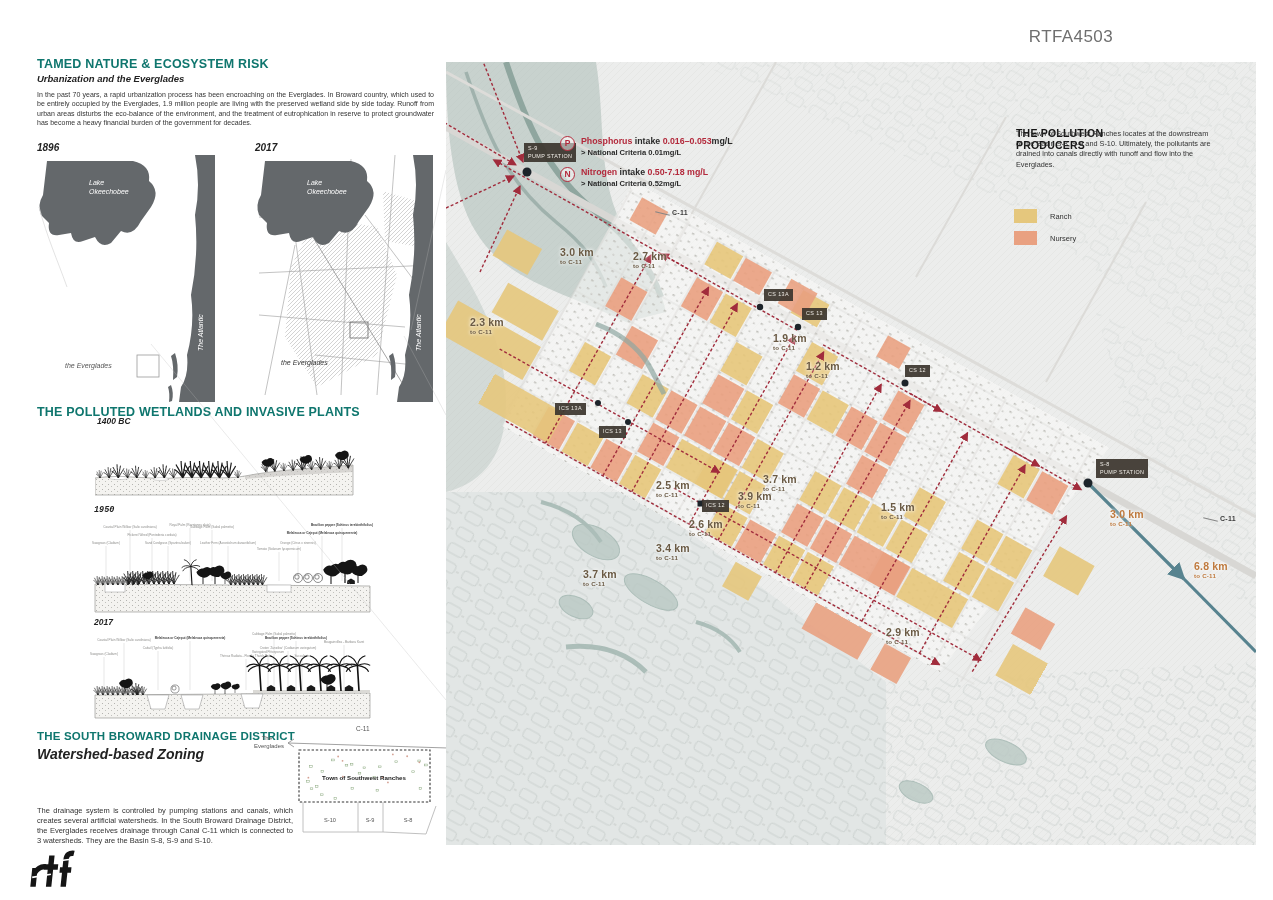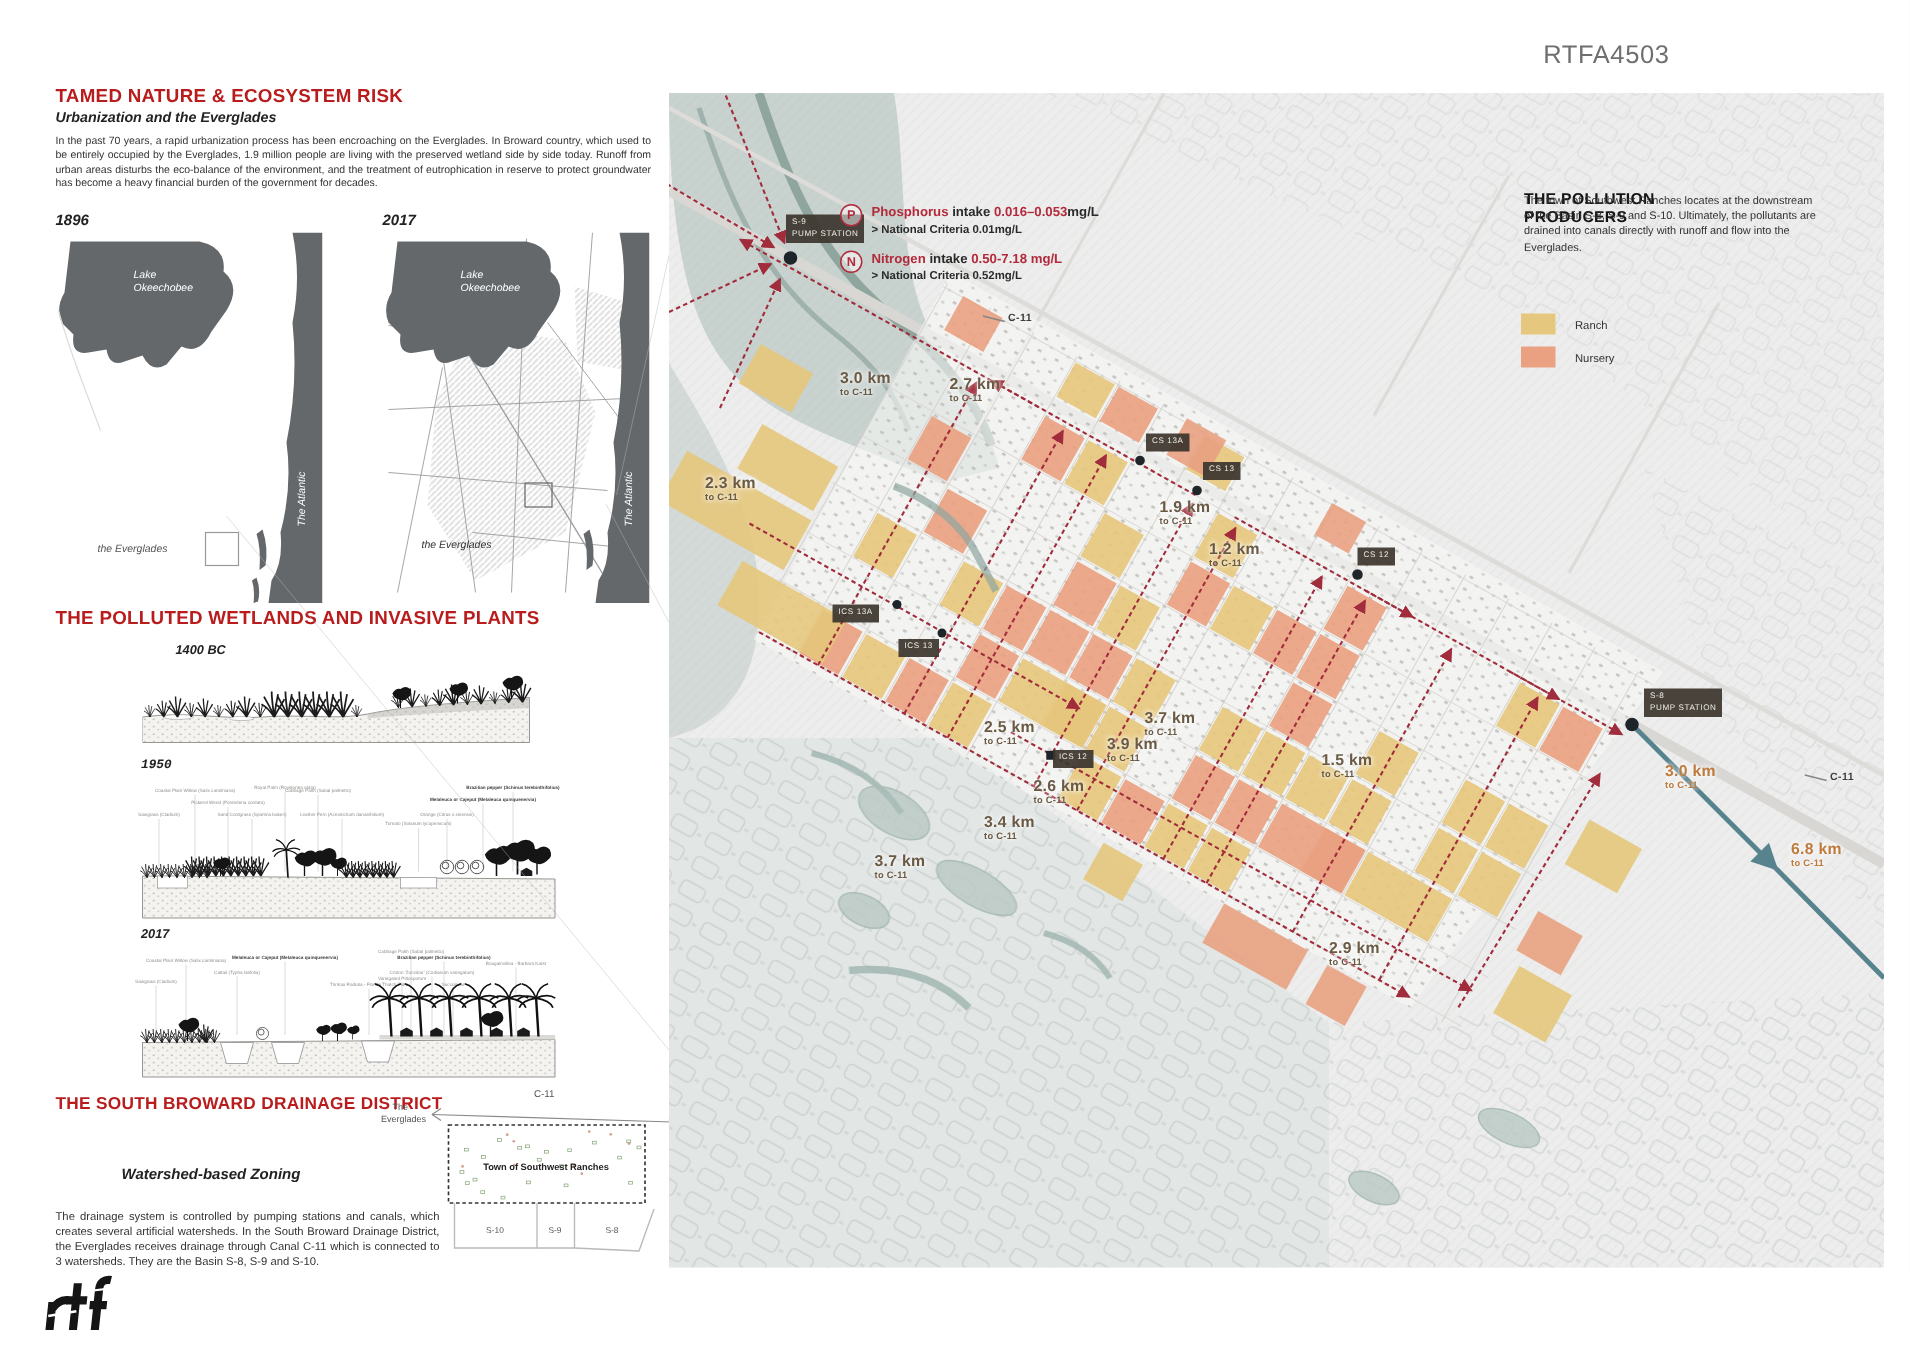"TAMED NATURE & ECOSYSTEM RISK" .h-big { color: #b91c1c -> #0f766e }
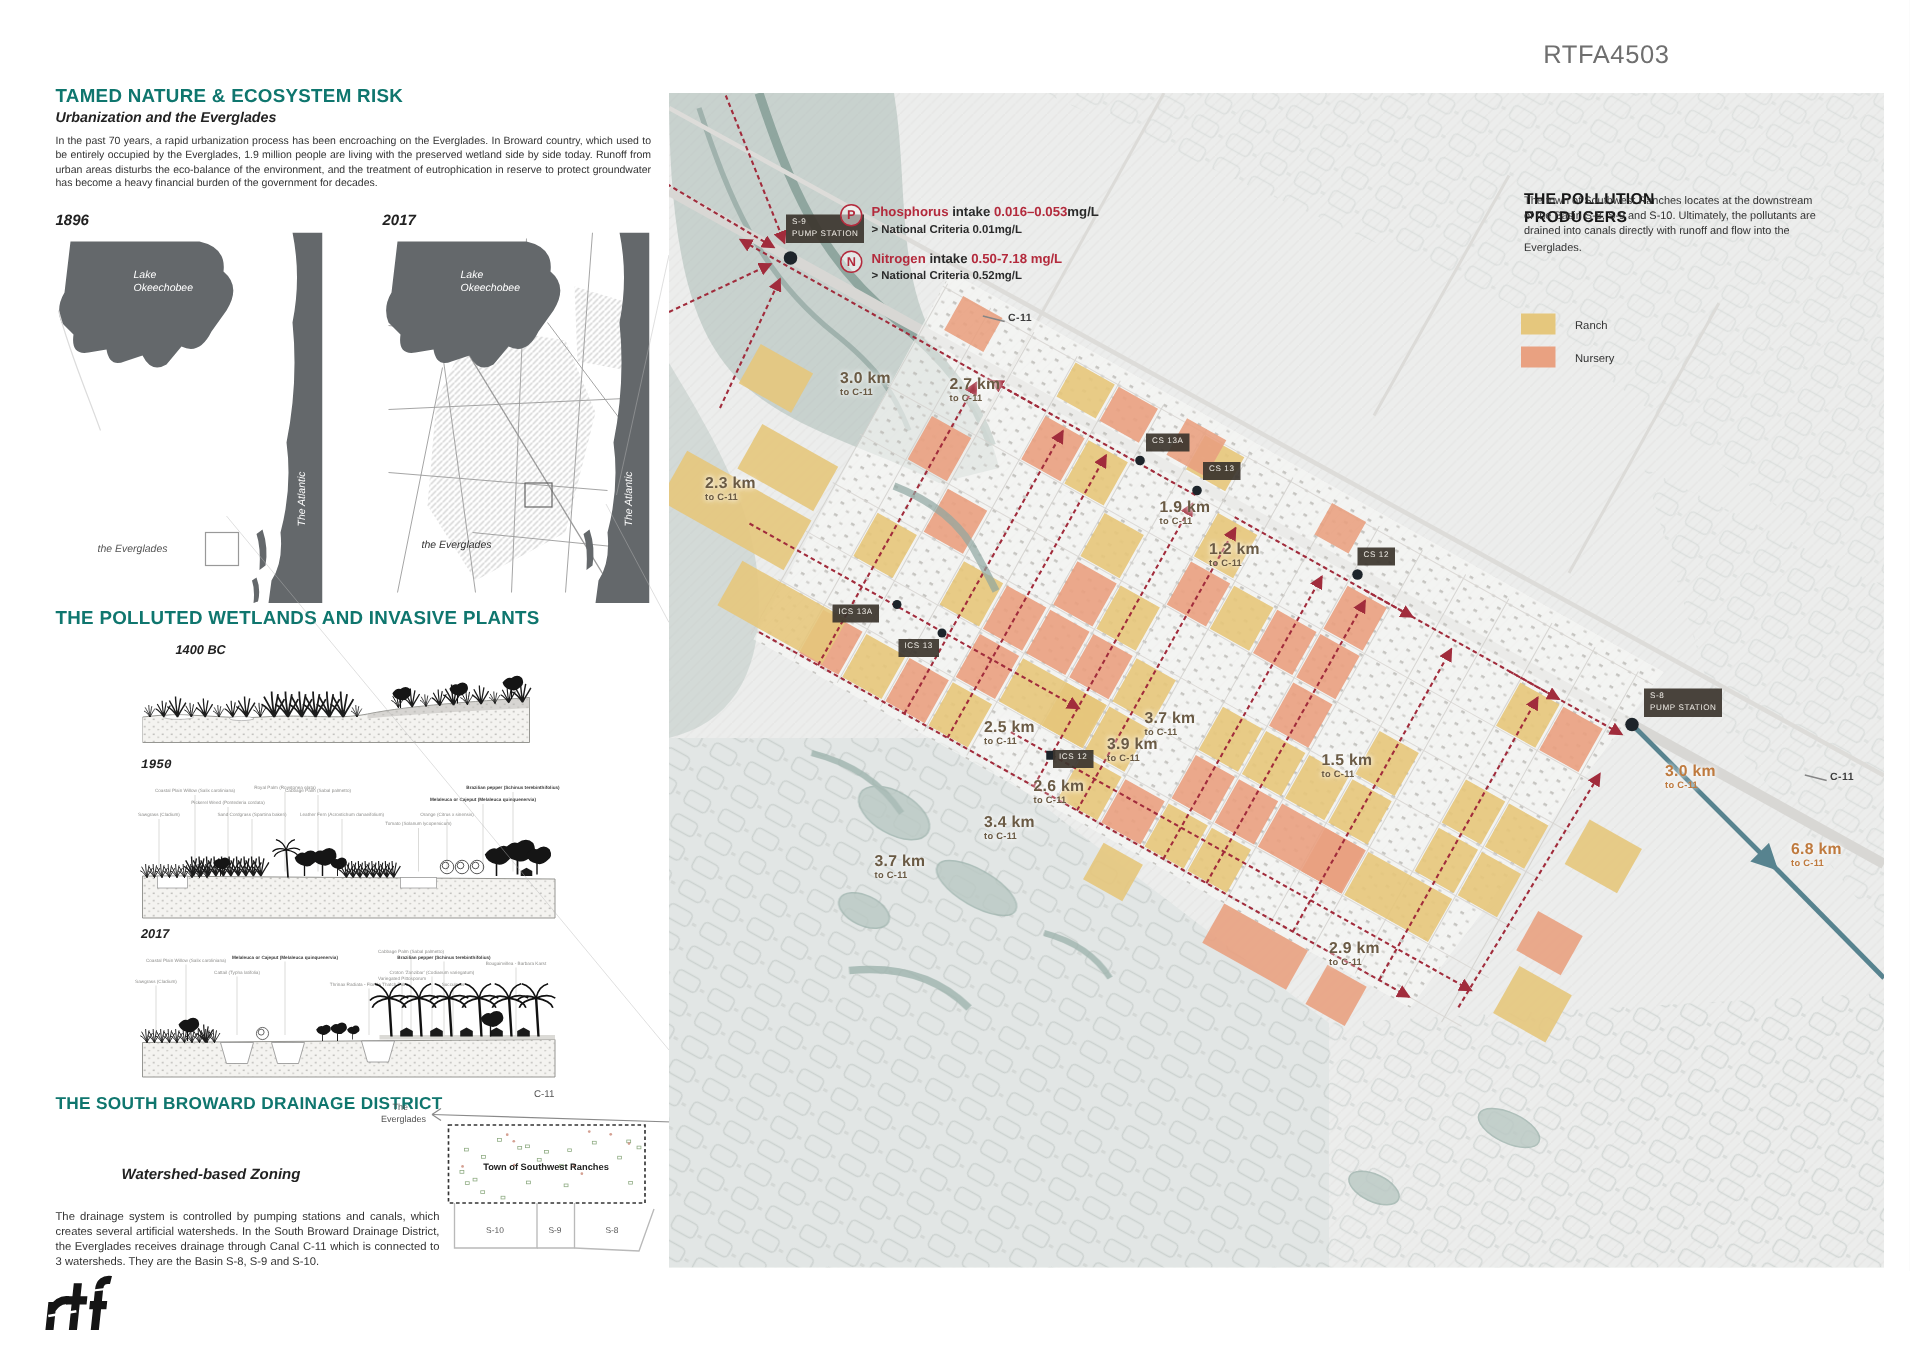"1400 BC" div.abs { margin-left: 20px -> none; top: 428px -> 416px }
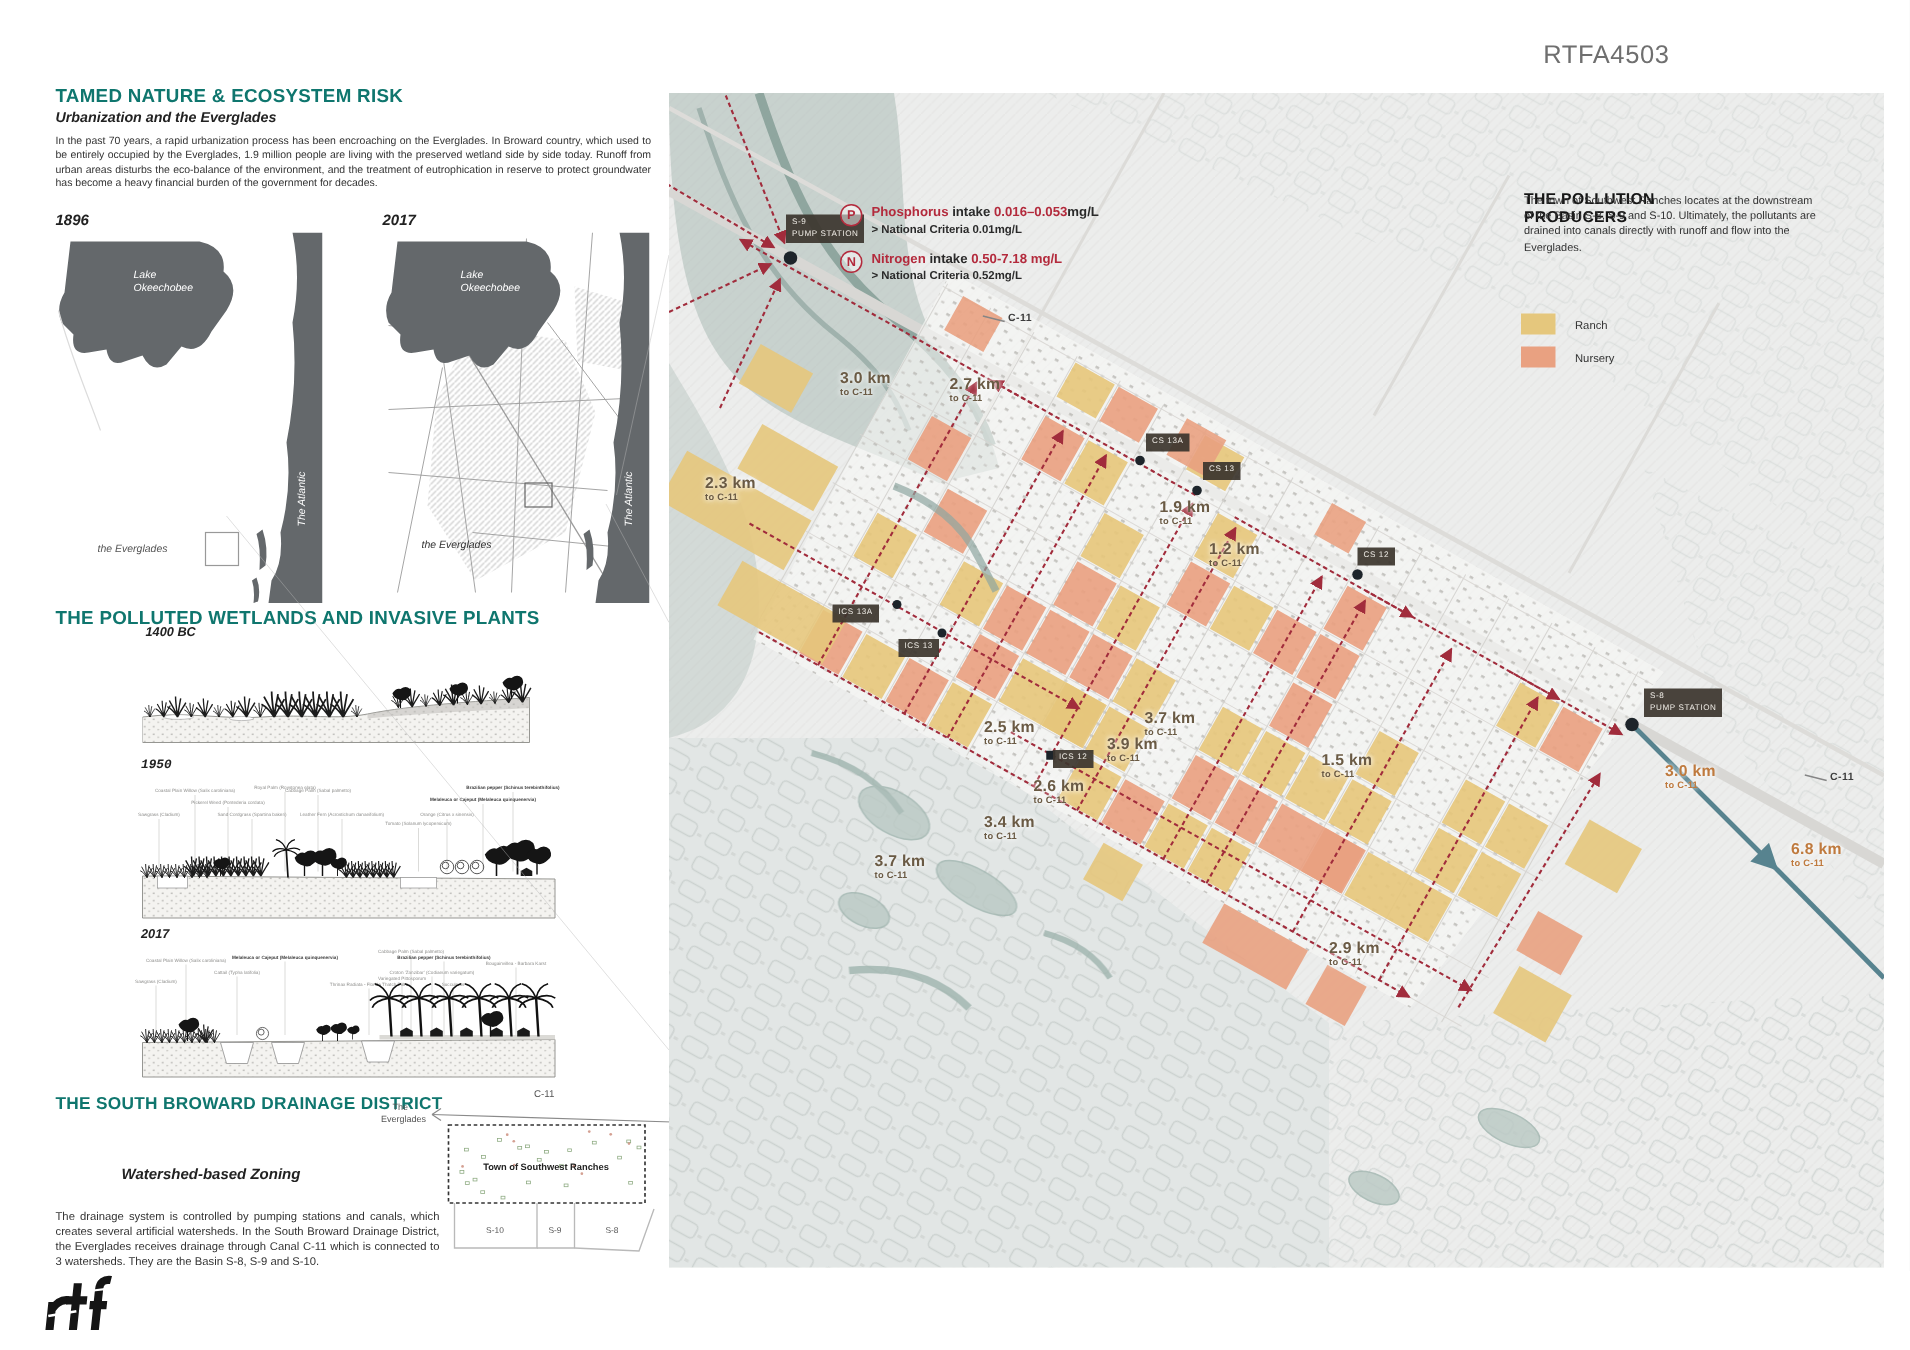"Watershed-based Zoning" div.abs { font-size: 10px -> 14px; margin-left: 44px -> none; top: 778px -> 746px }
